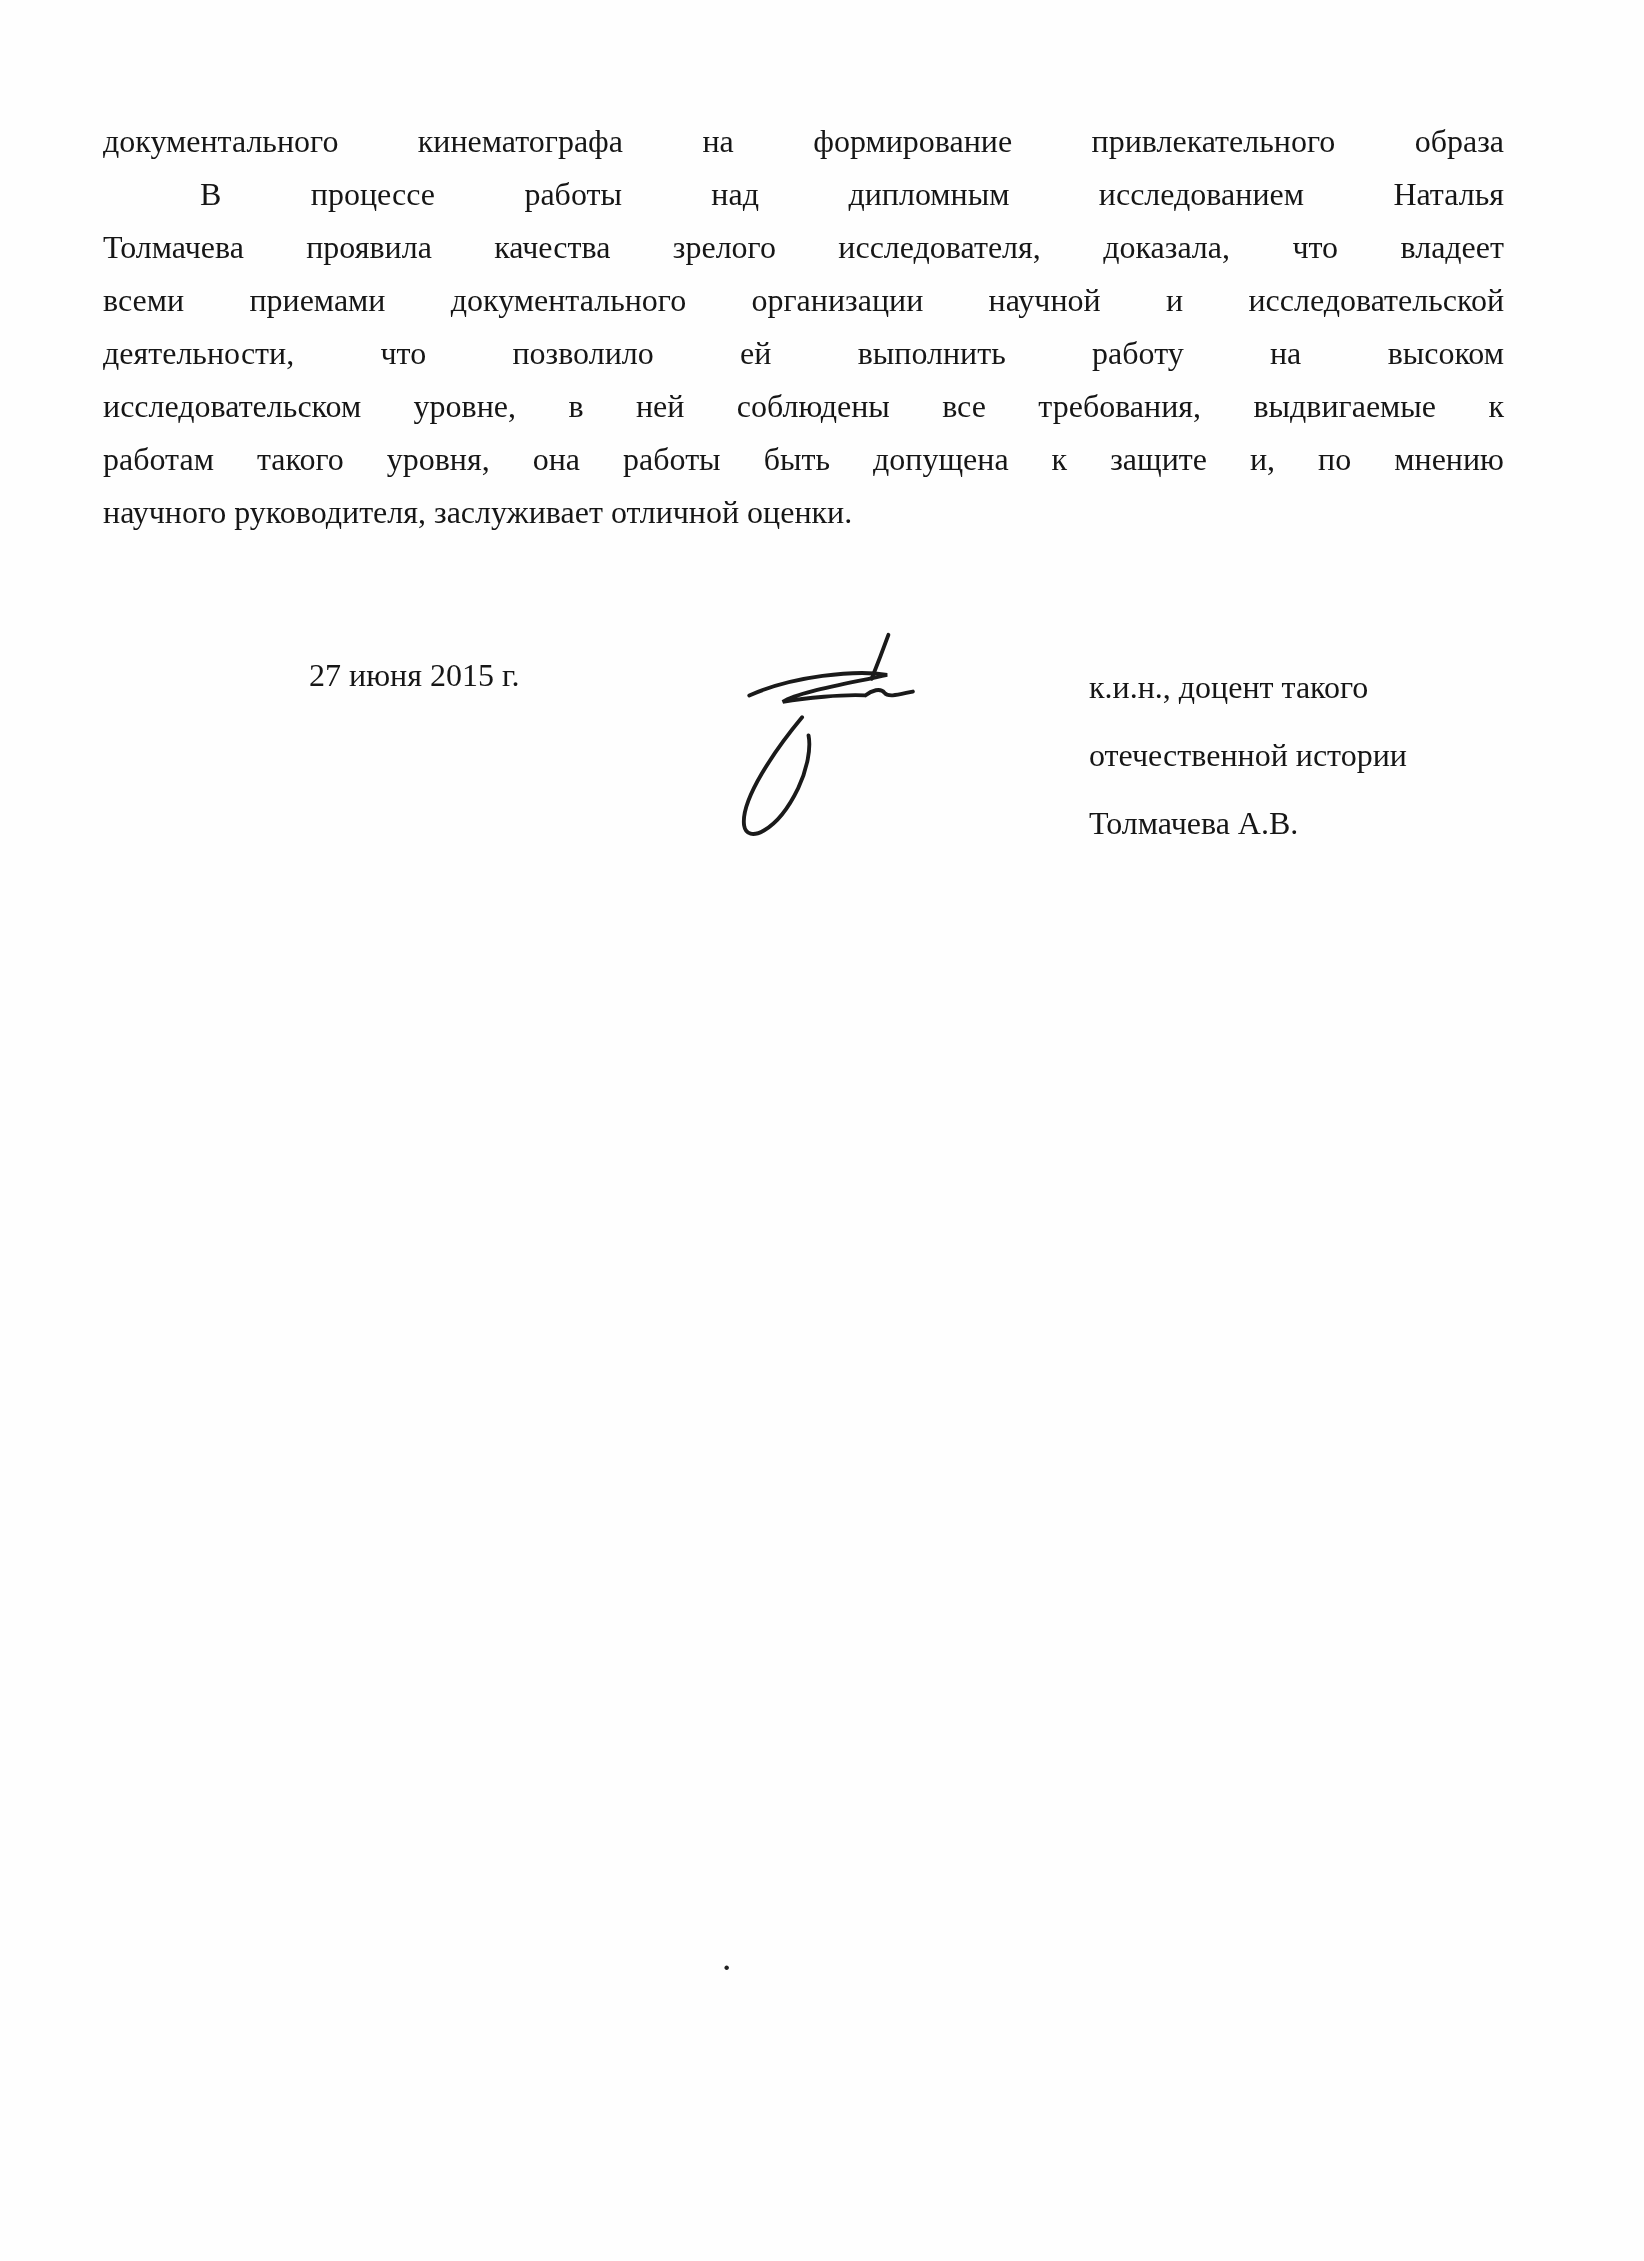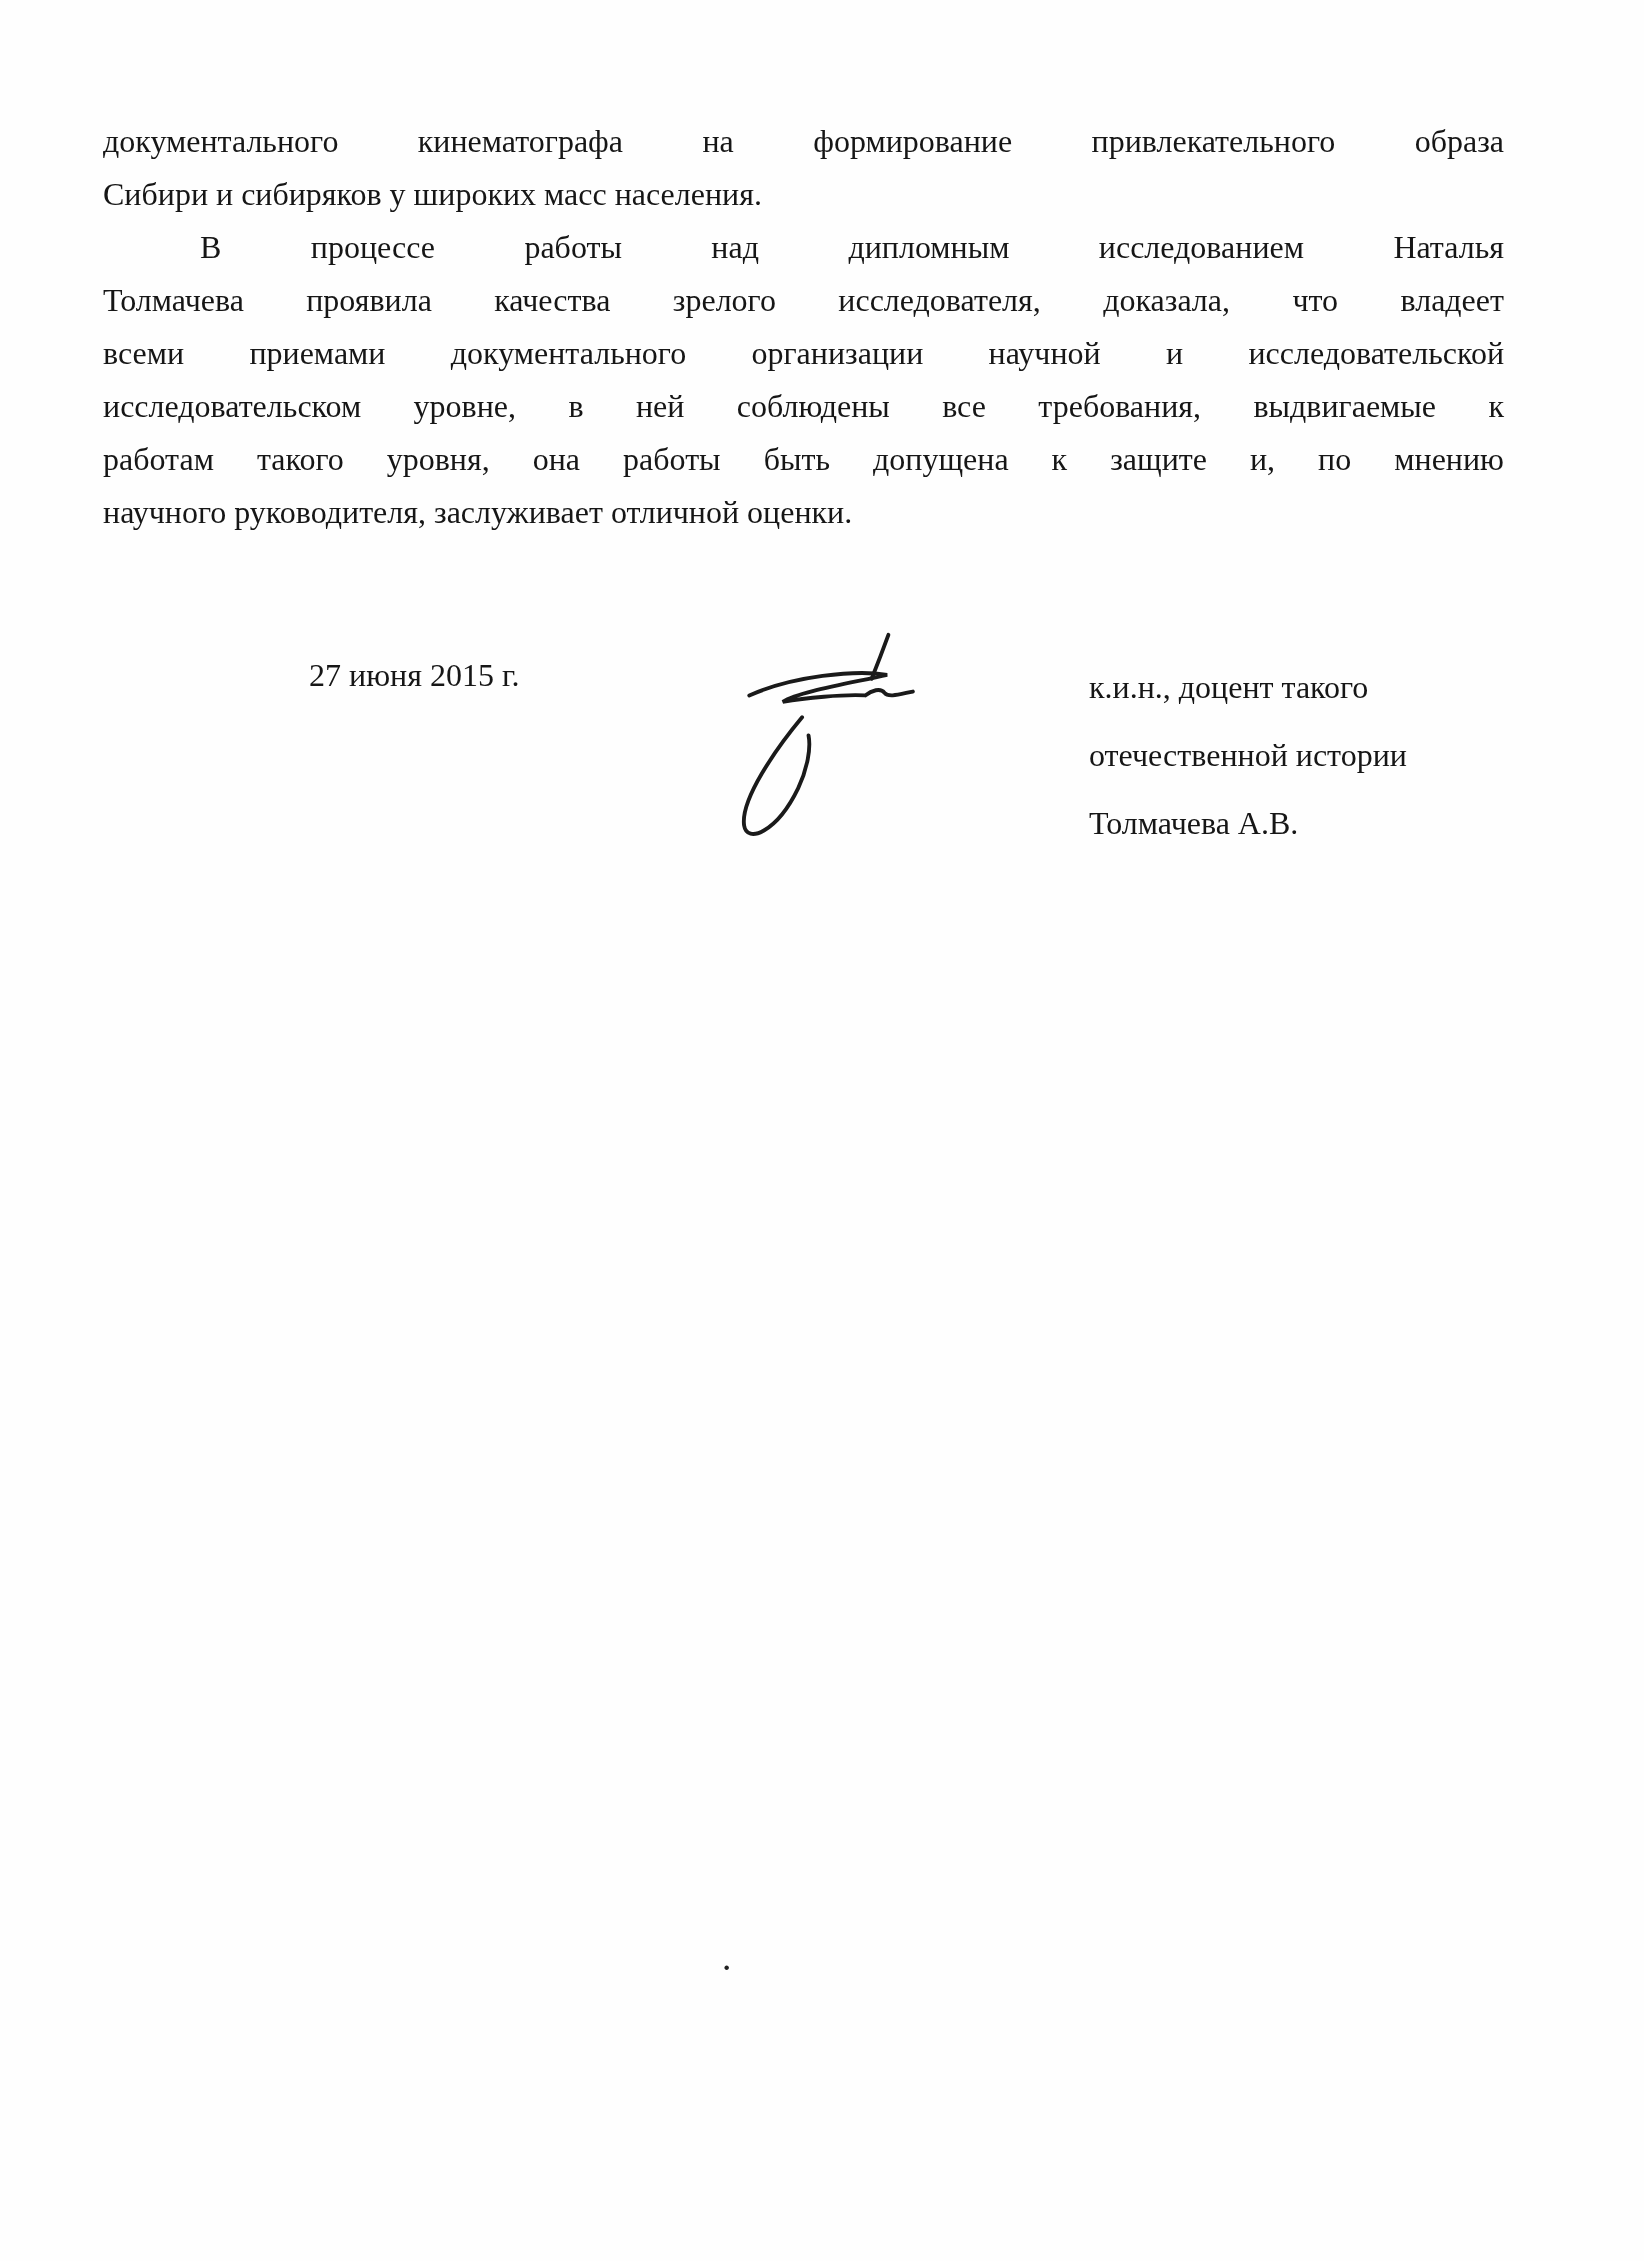"Сибири и сибиряков у широких" div.jline { html: <div>Сибири и сибиряков у широких масс населения.</div> -> none }
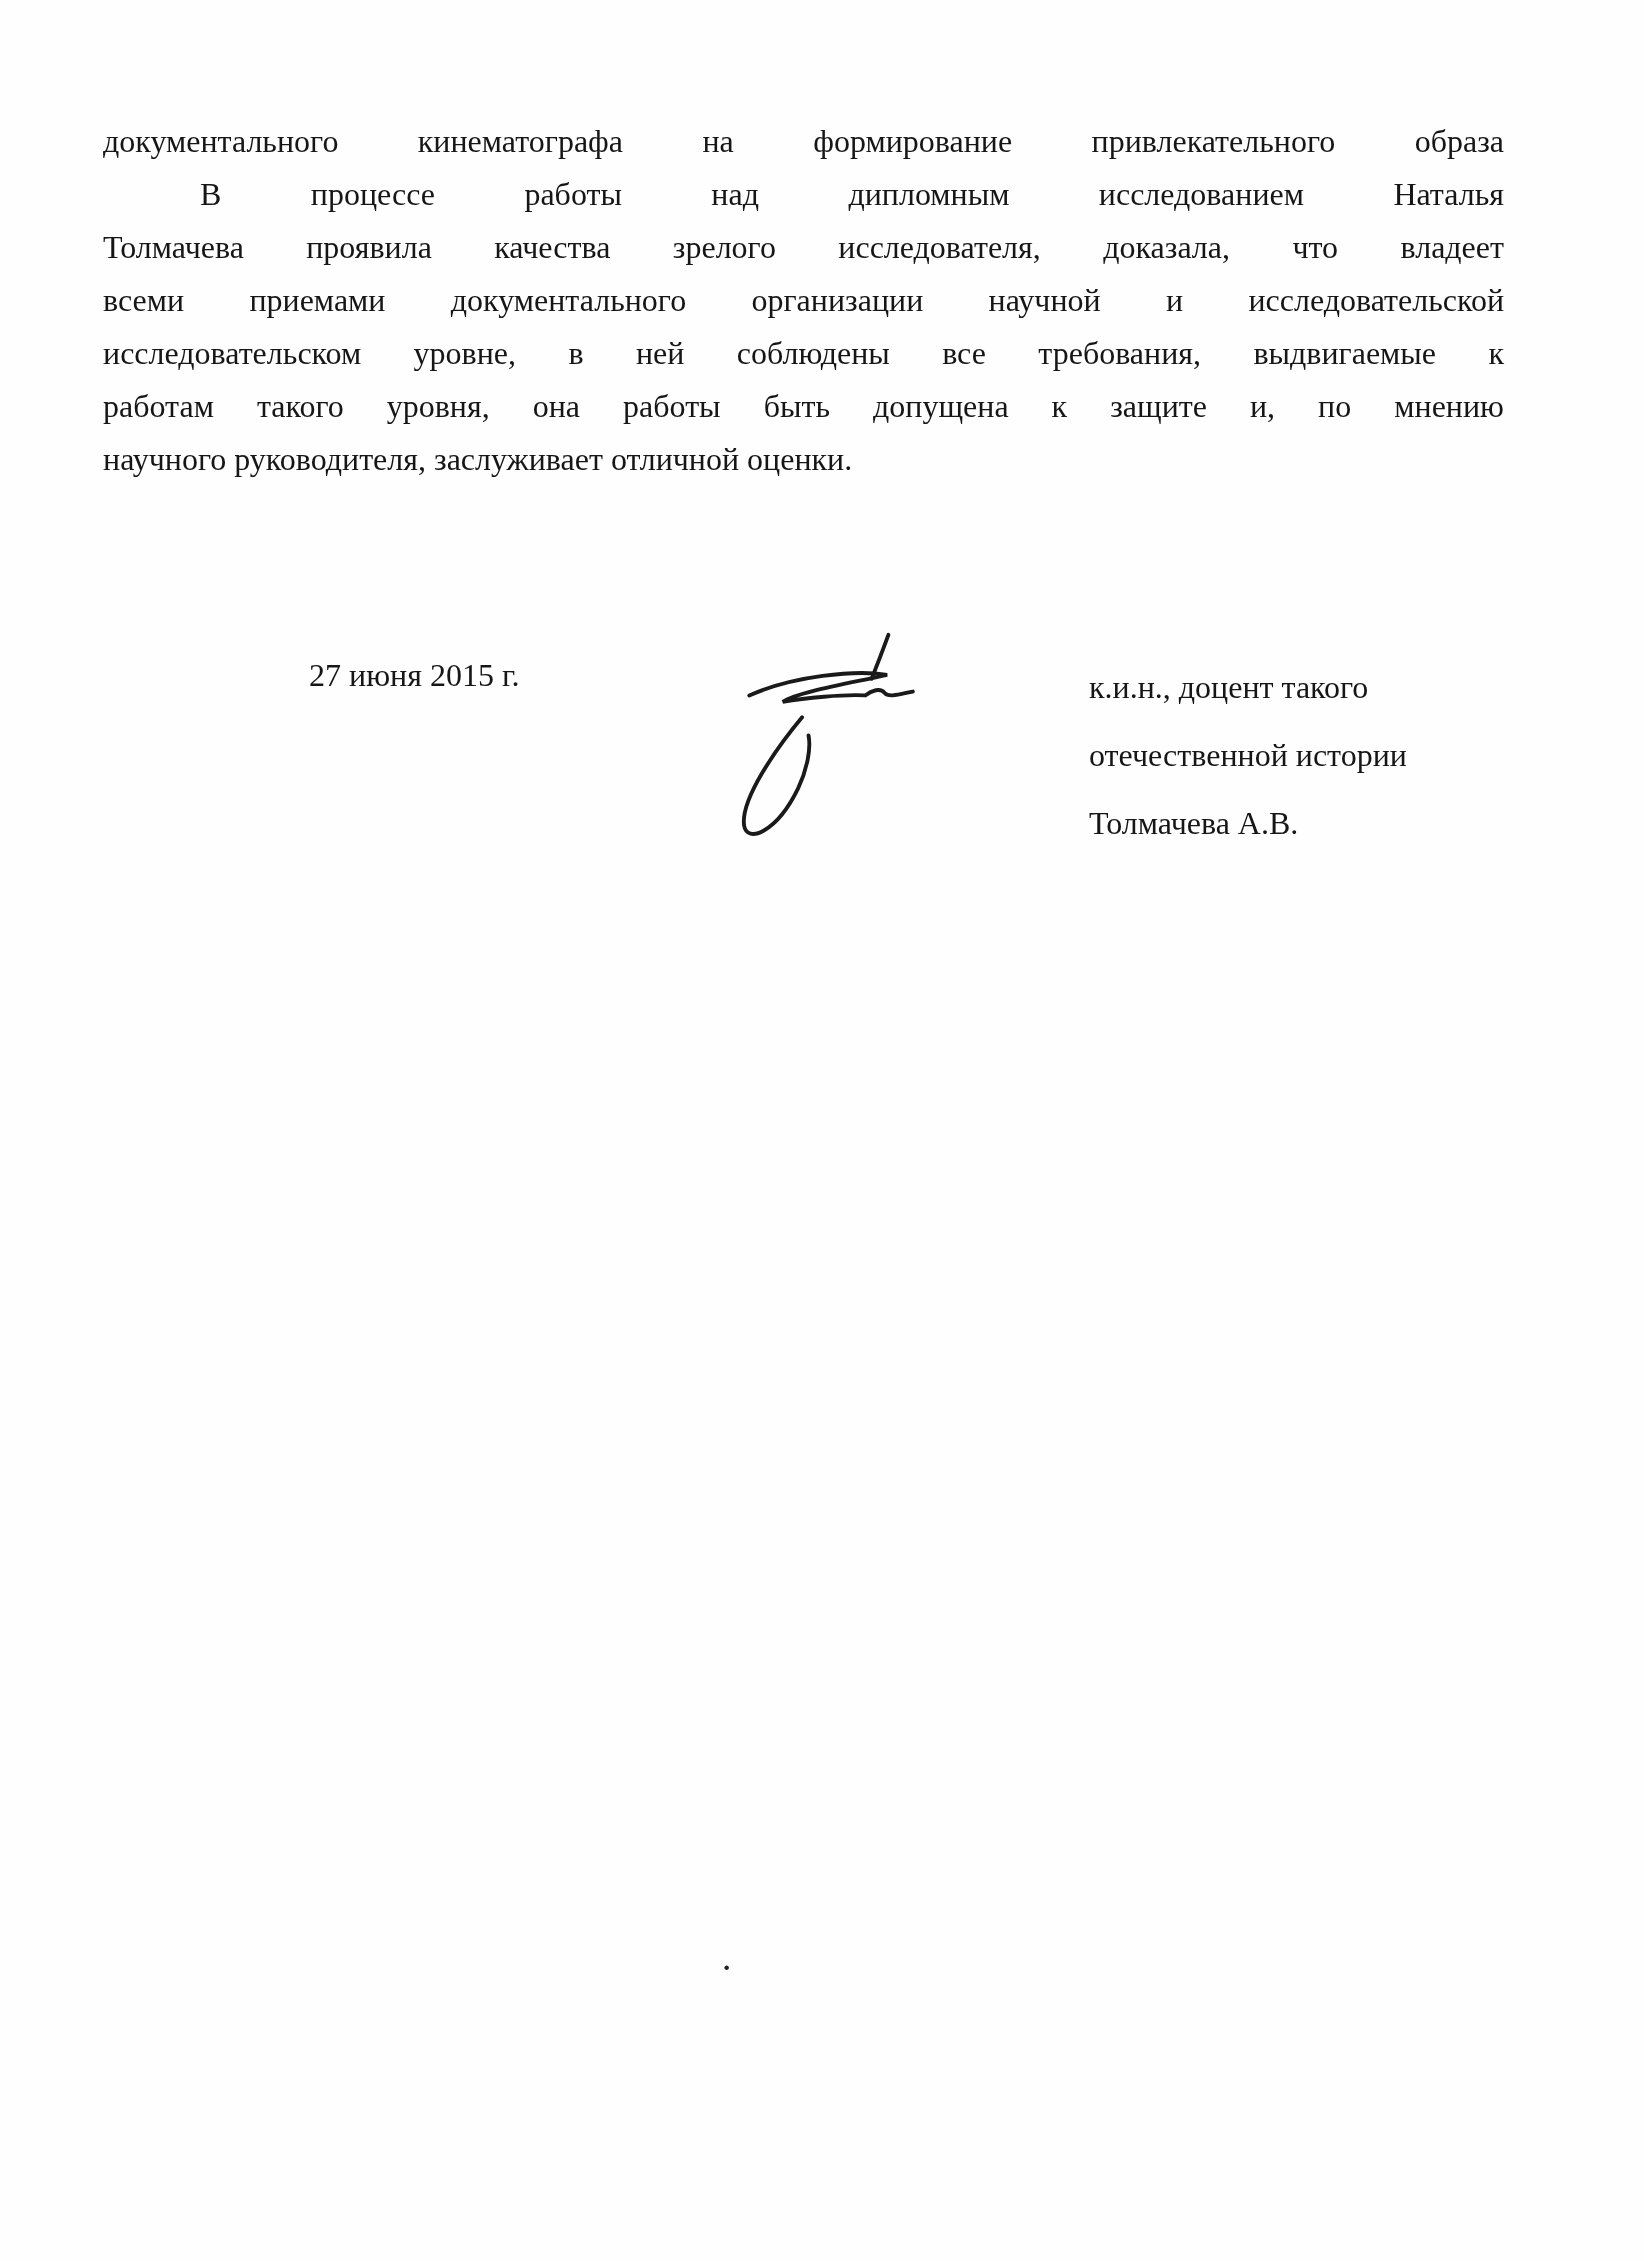"деятельности, что позволило ей выполнить" div.jline { html: none -> <div>деятельности, что позволило ей выполнить работу на высоком</div> }
